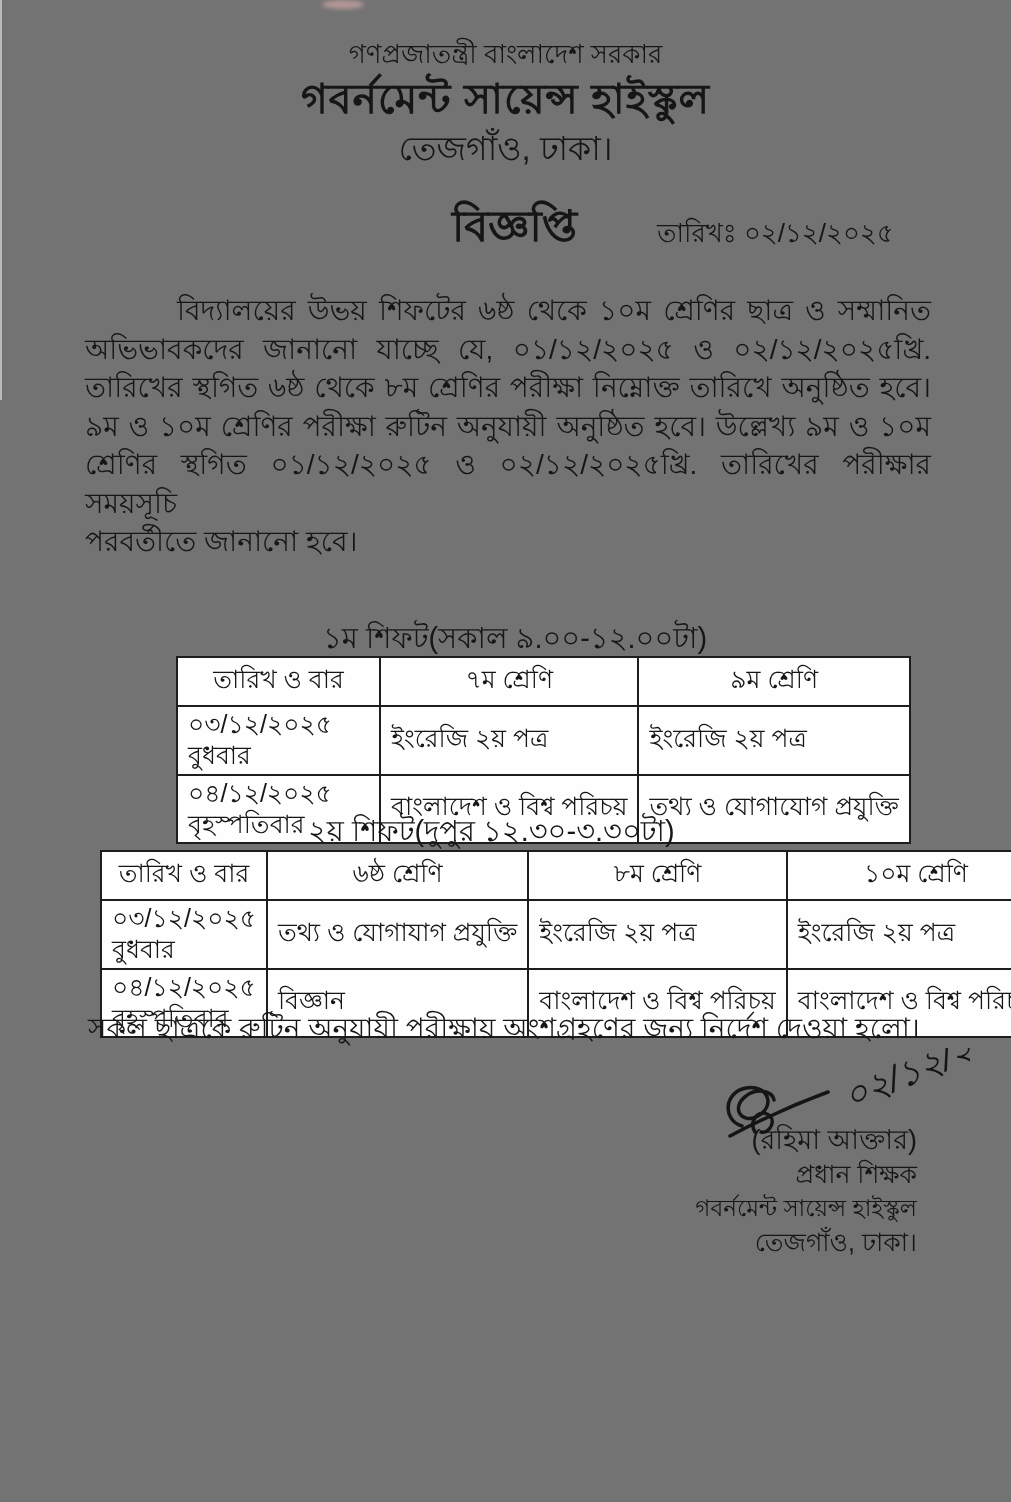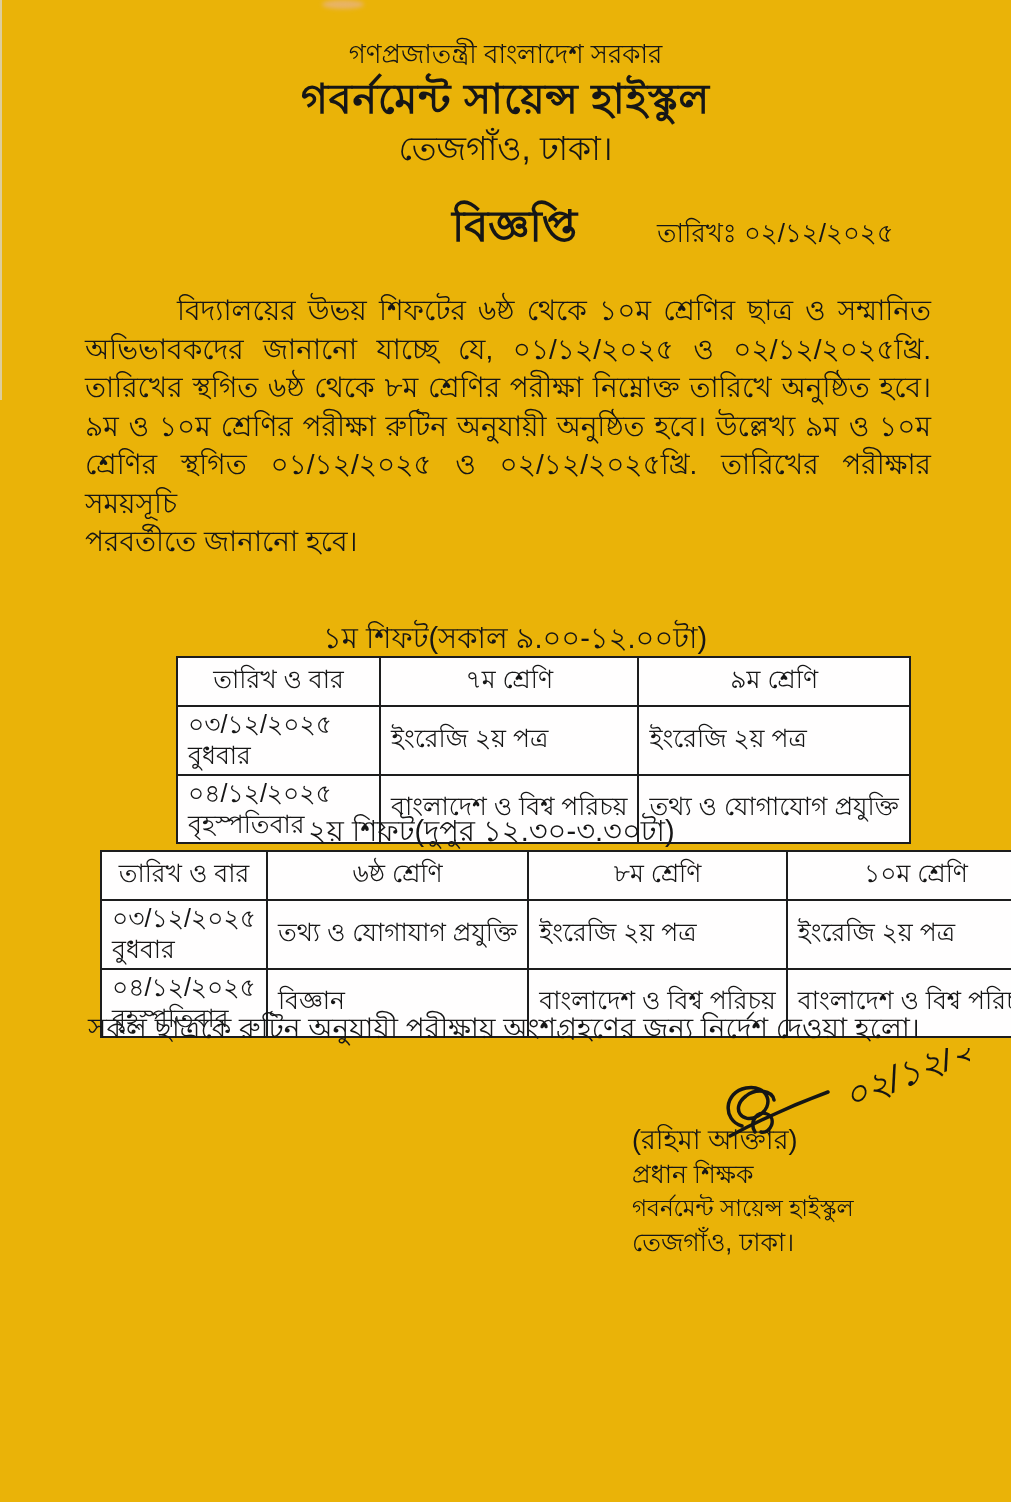"গণপ্রজাতন্ত্রী বাংলাদেশ সরকার" .page { background: #eab308 -> #737373 }
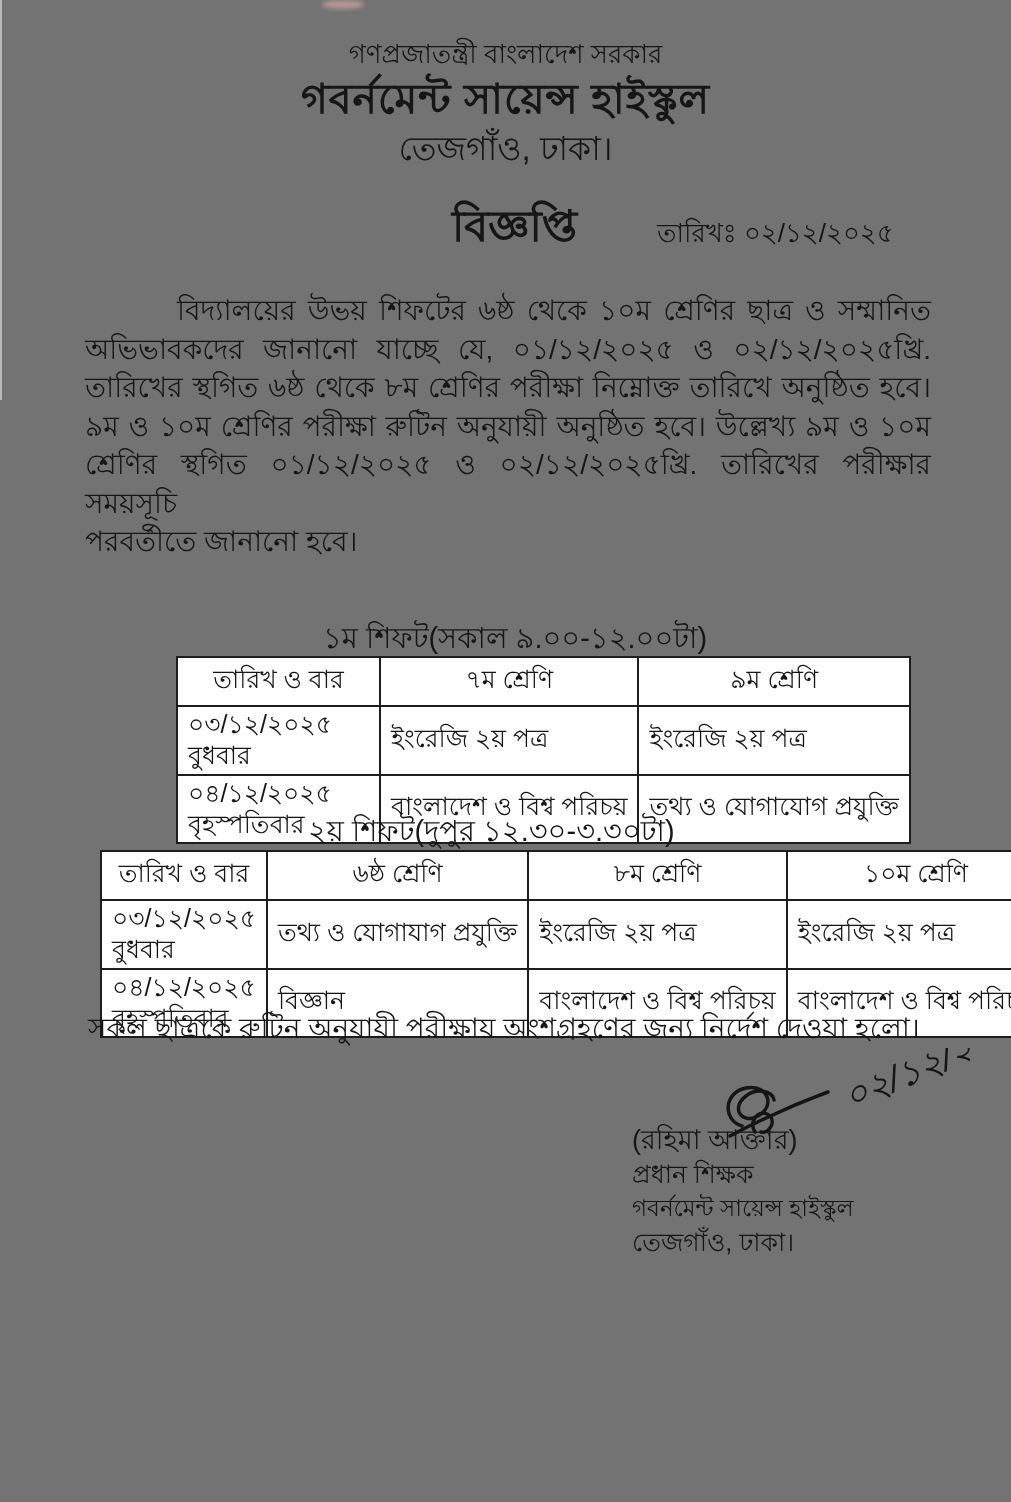"(রহিমা আক্তার)" .sig-block { text-align: left -> right }
